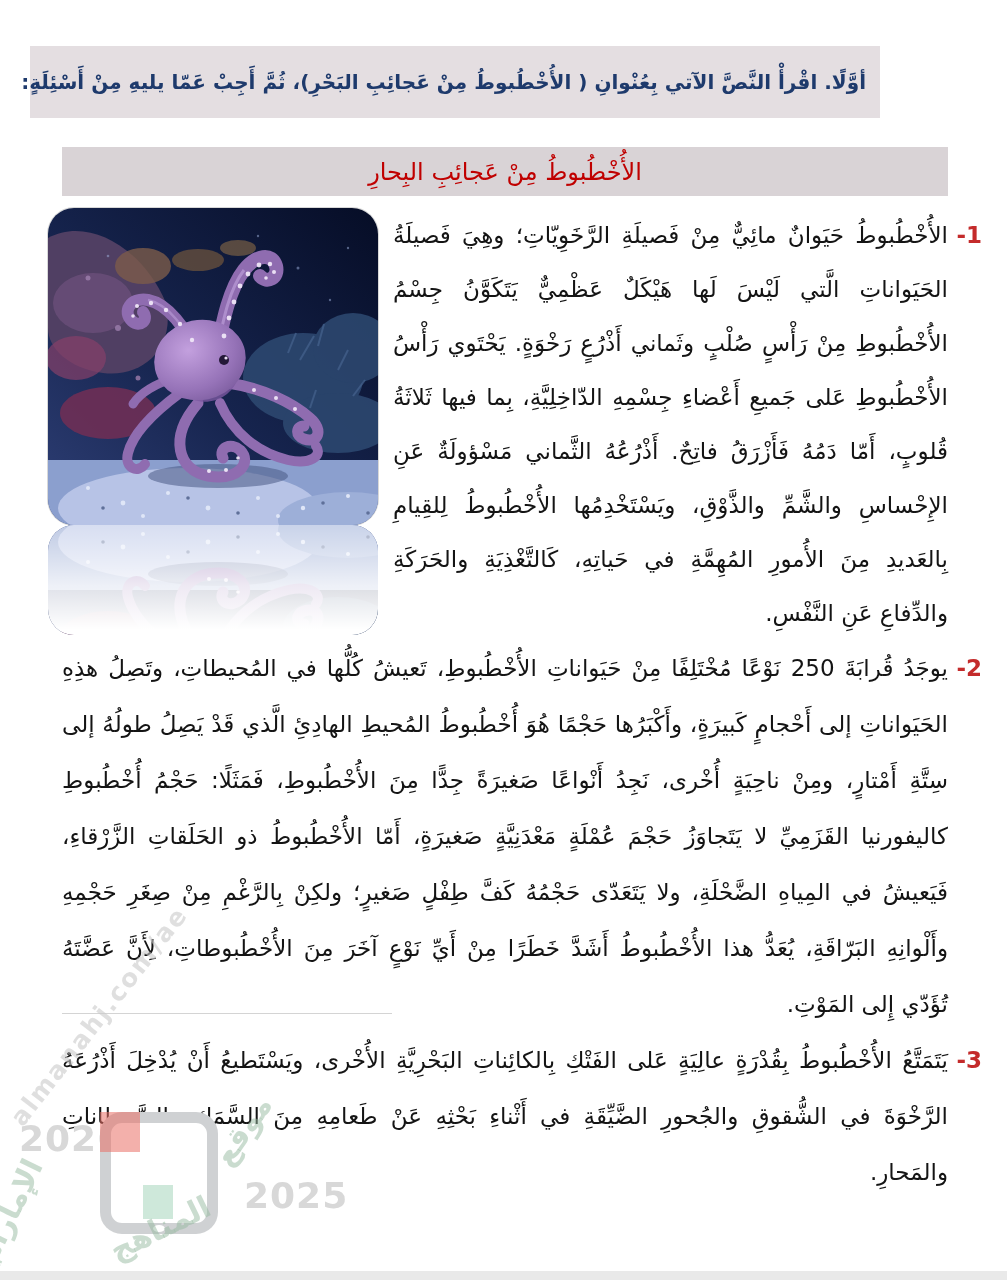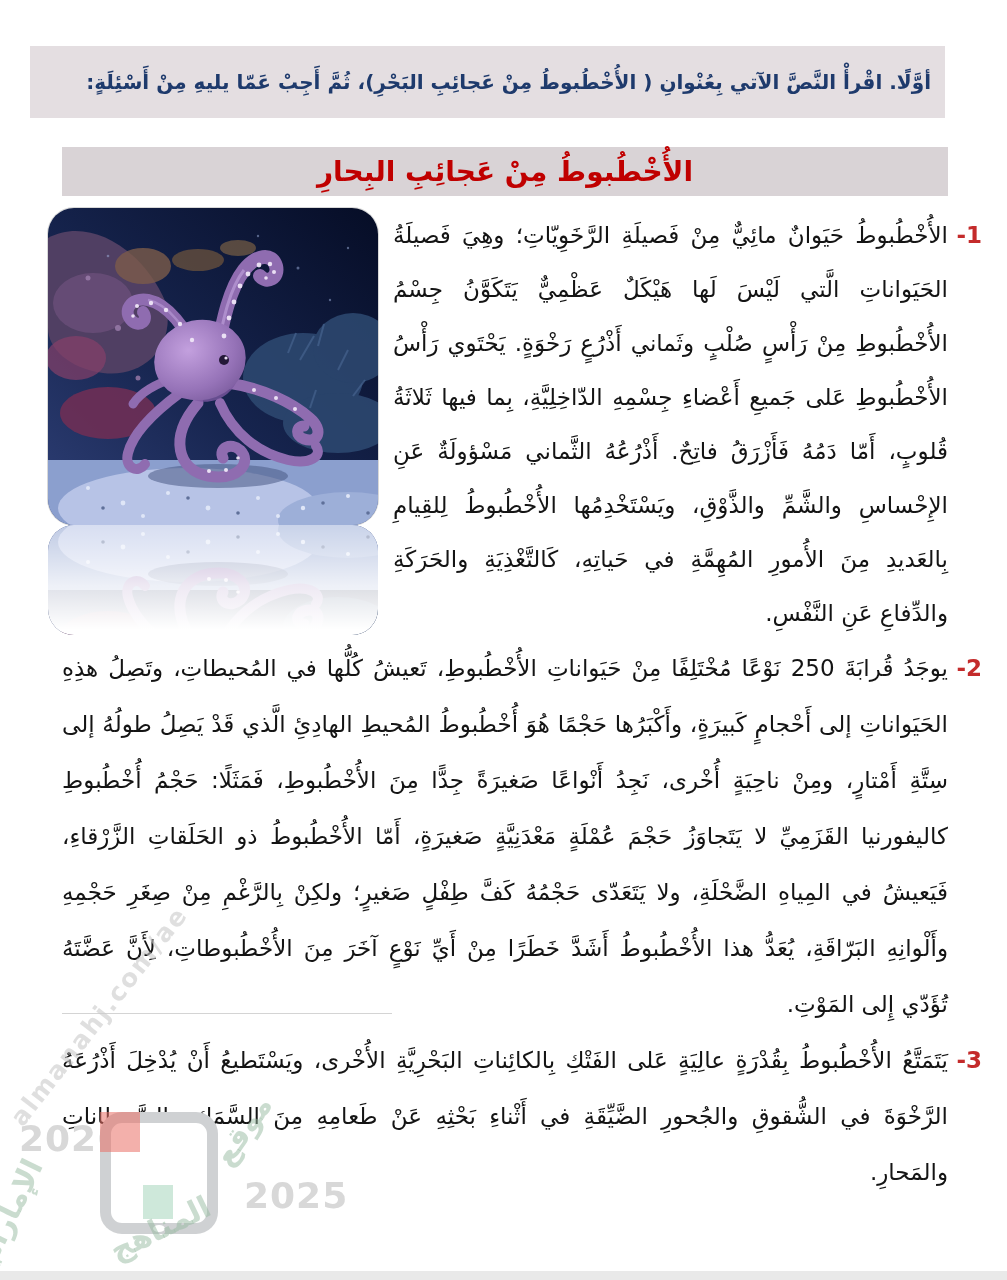"أوَّلًا. اقْرأْ النَّصَّ الآتي" .instruction-bar { width: 915px -> 850px }
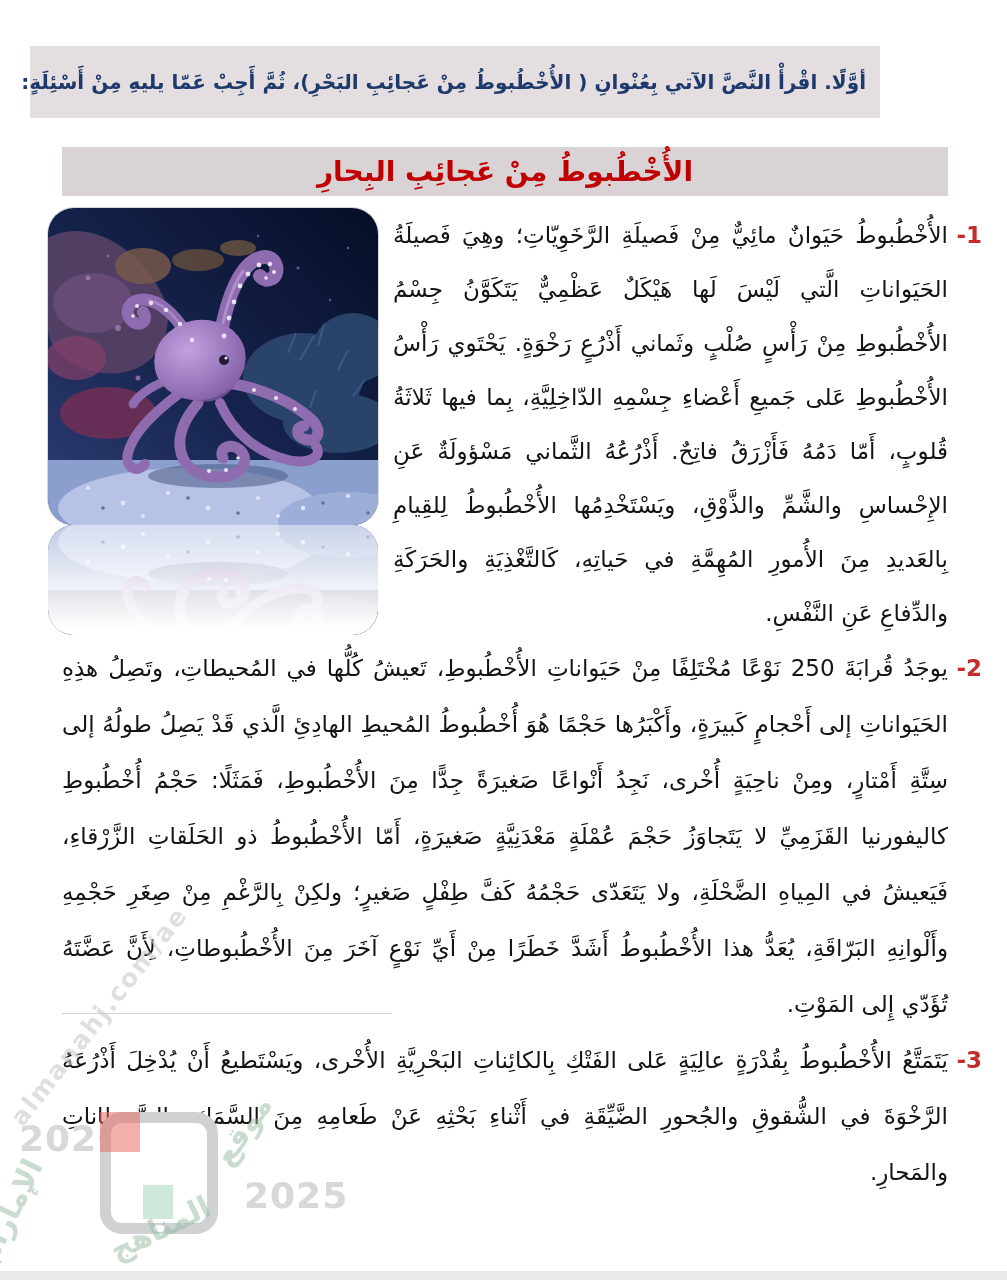"الأُخْطُبوطُ مِنْ عَجائِبِ البِحارِ" .title-bar span { font-size: 28px -> 24px; font-weight: bold -> normal }
